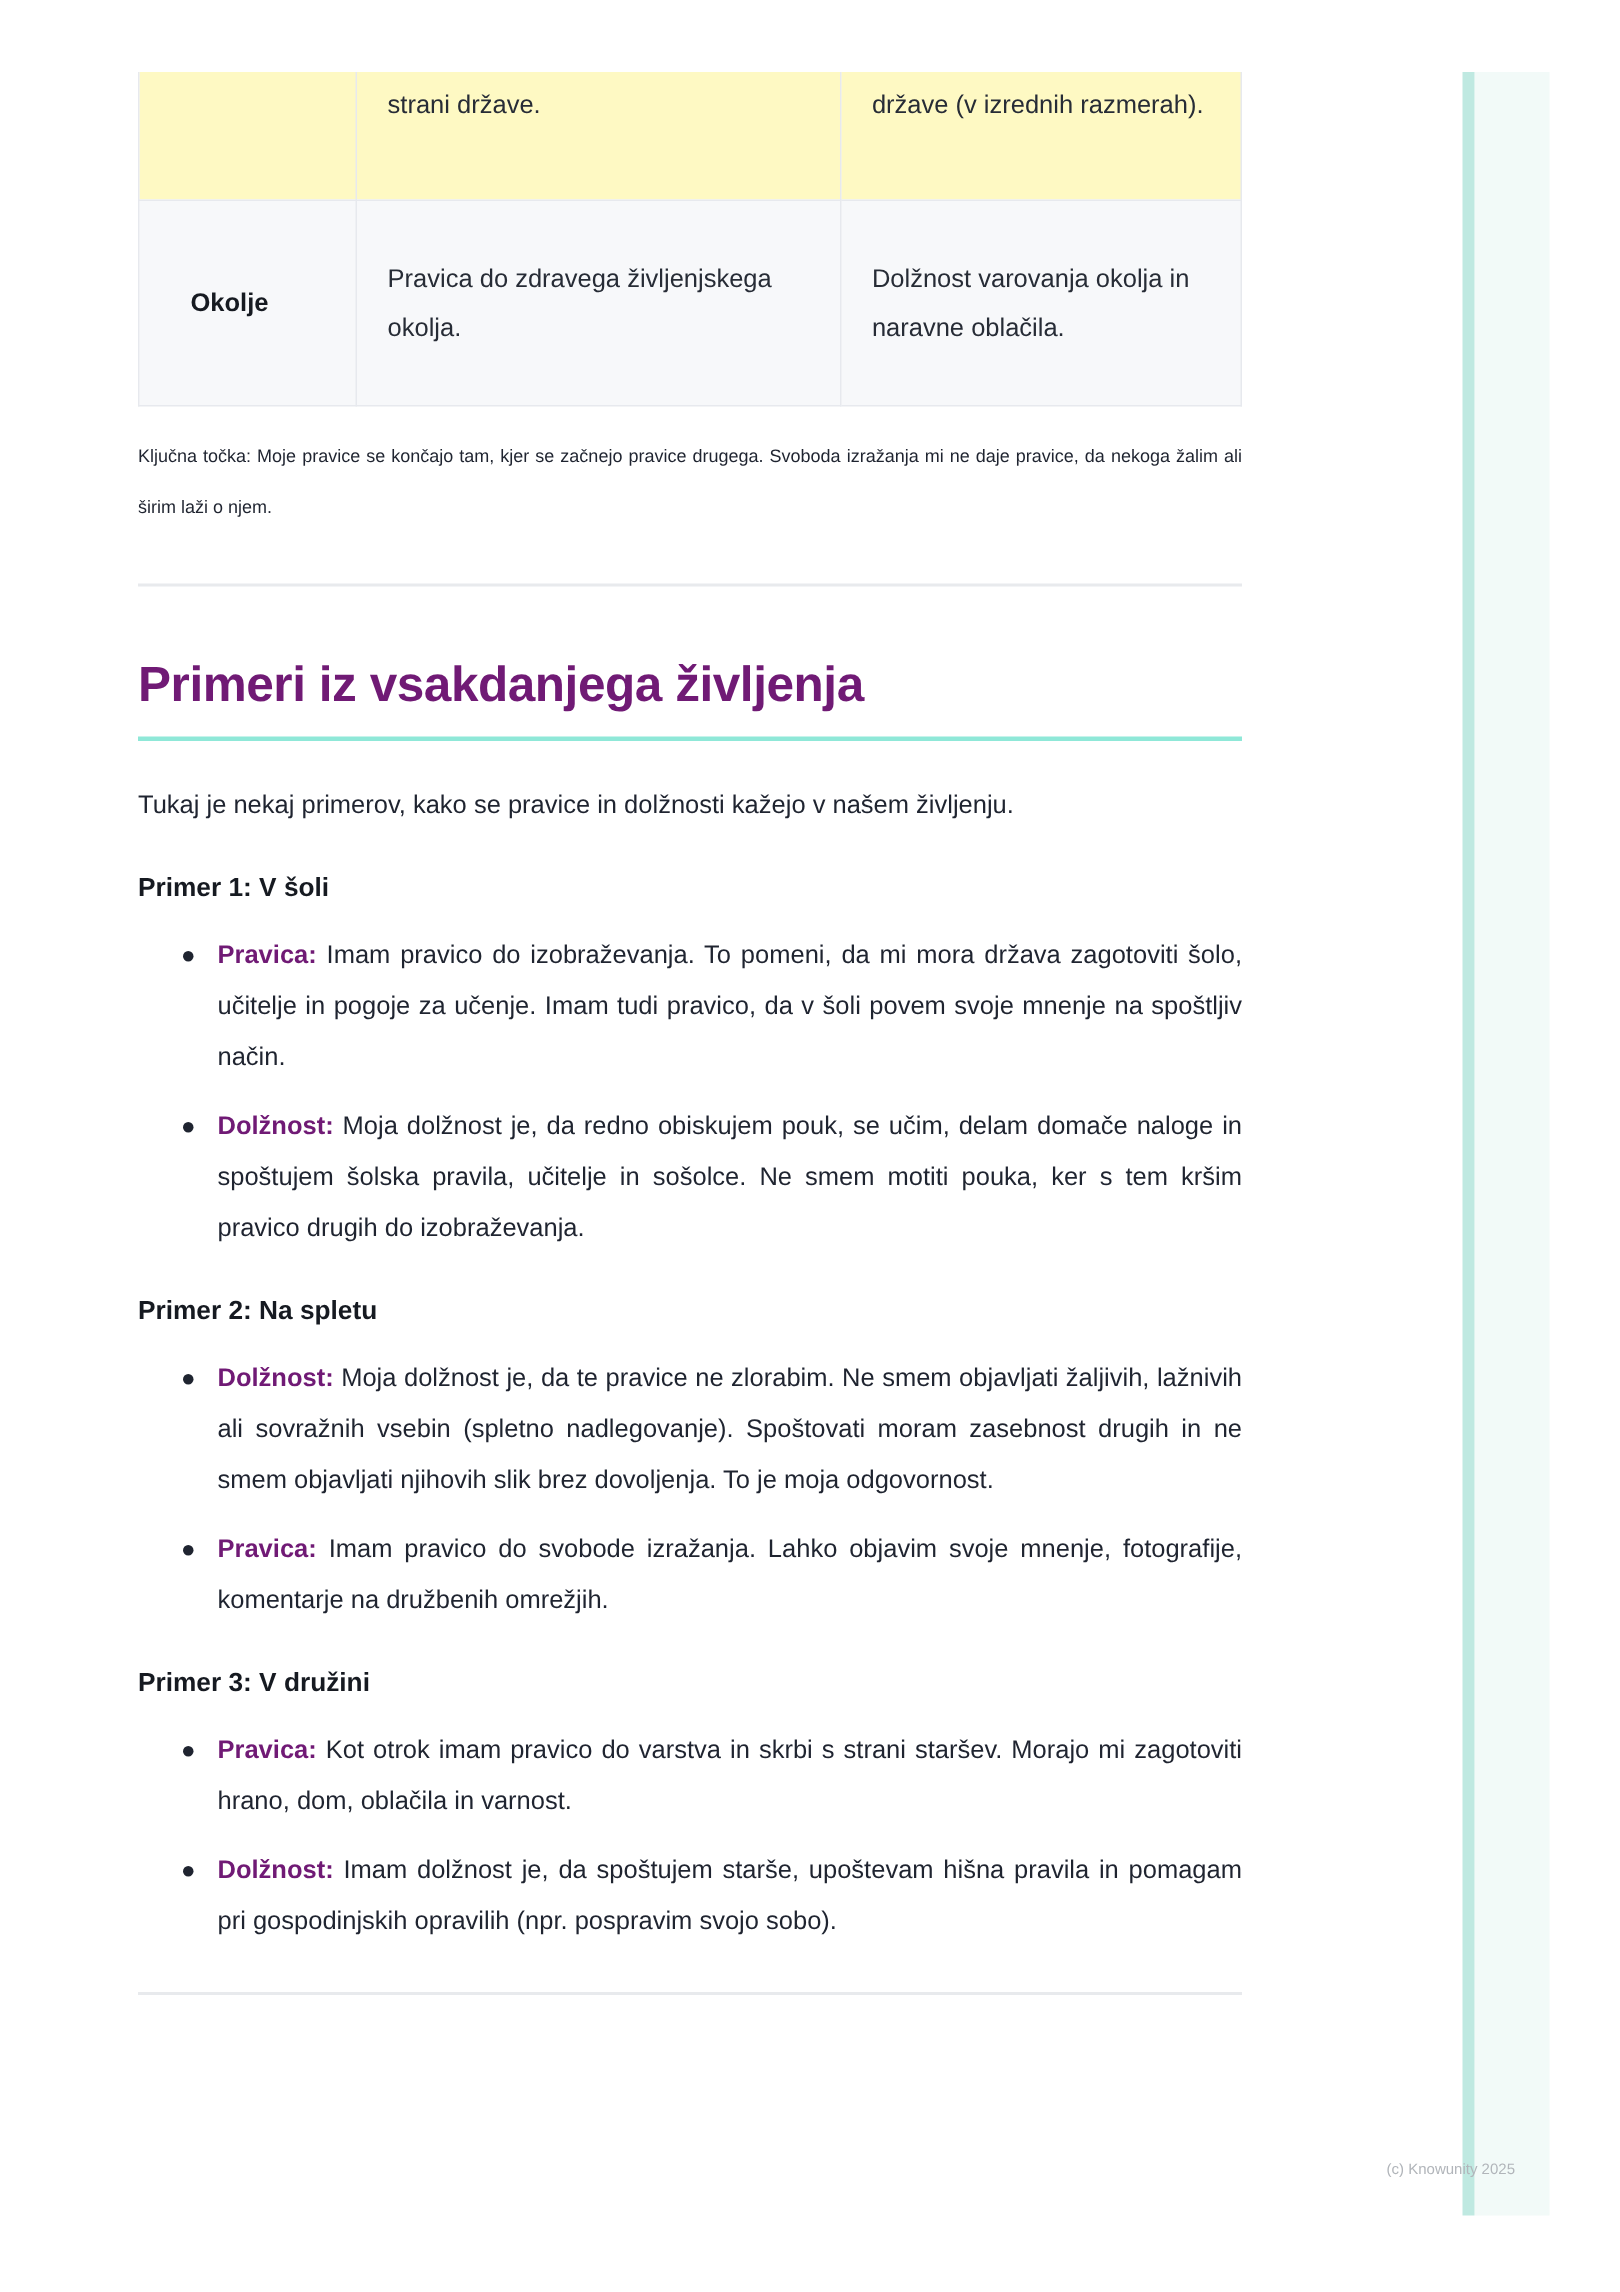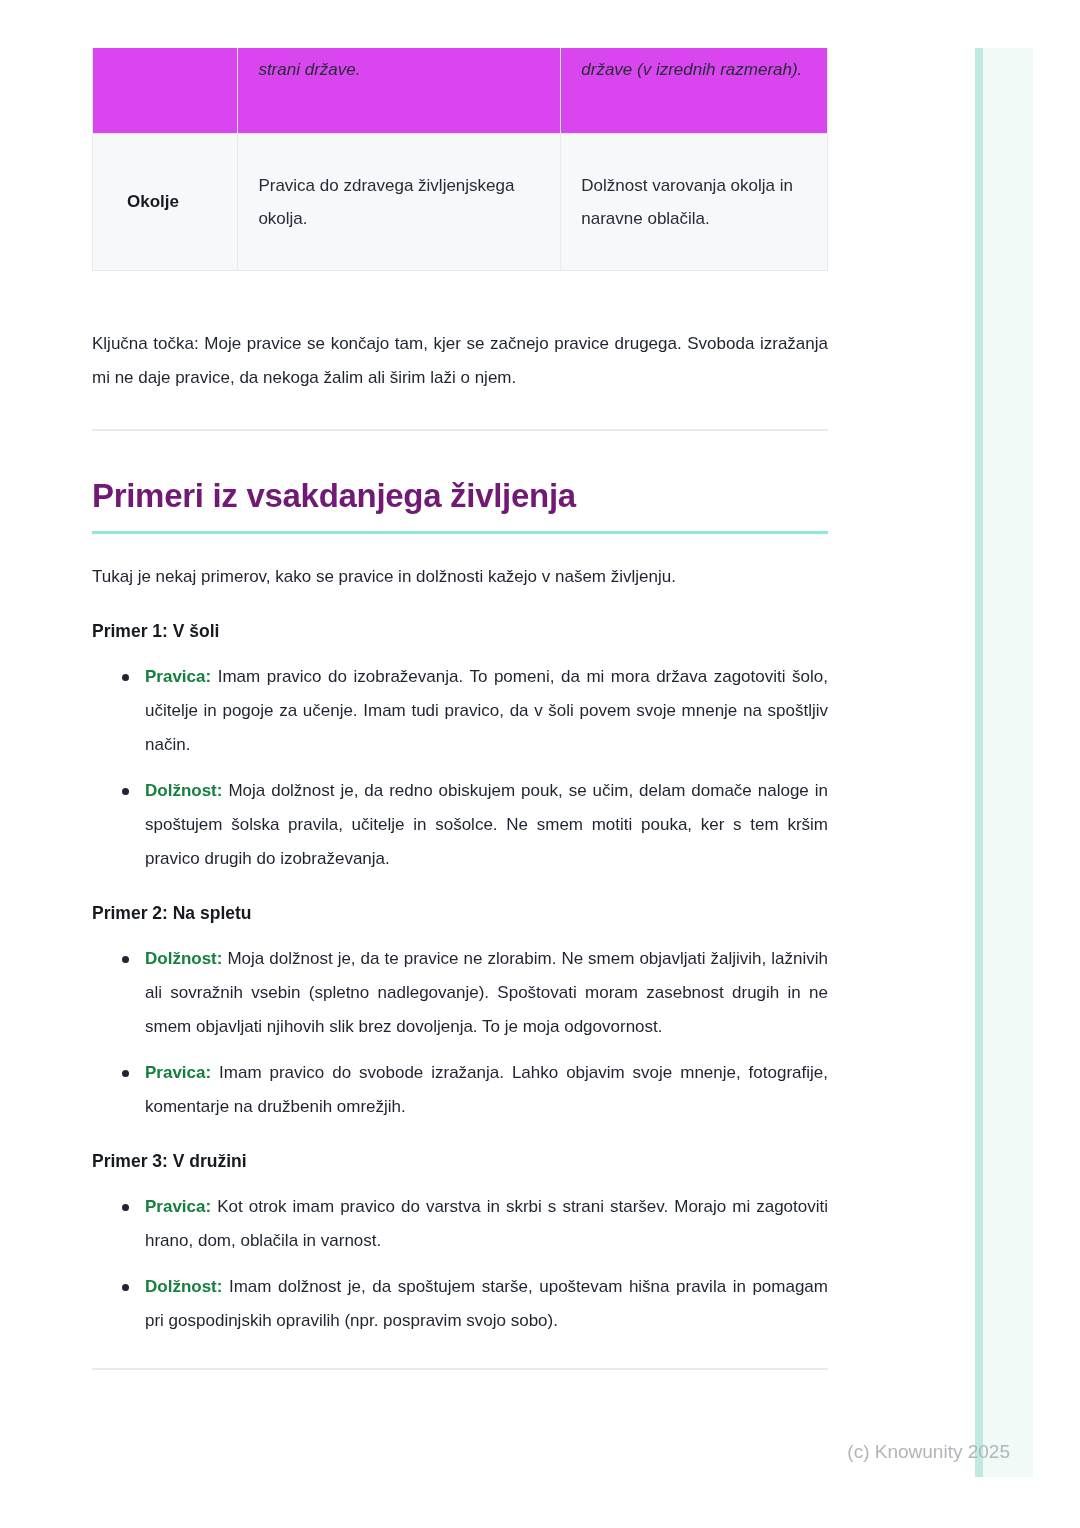"strani države." tr.row-cut td { background: #d946ef -> #fef9c3; font-style: italic -> none }
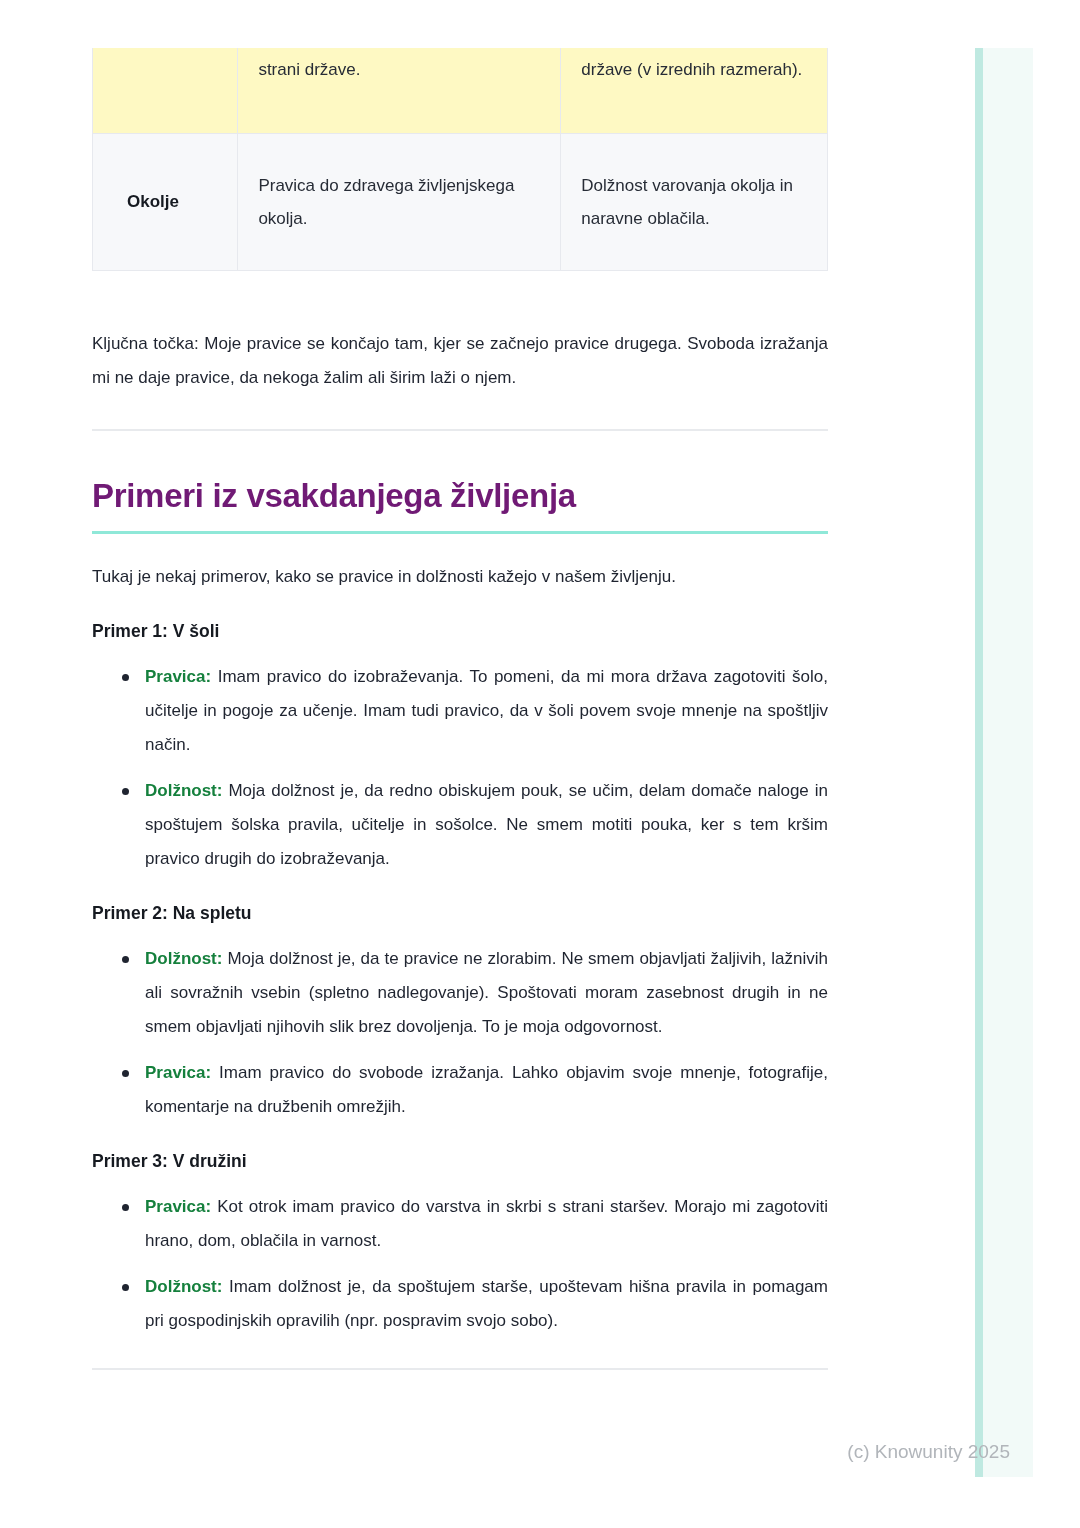"Ključna točka: Moje pravice se" p.keypoint { font-size: 17px -> 12px; margin: 56px 0 0 -> 16px 0 0 }
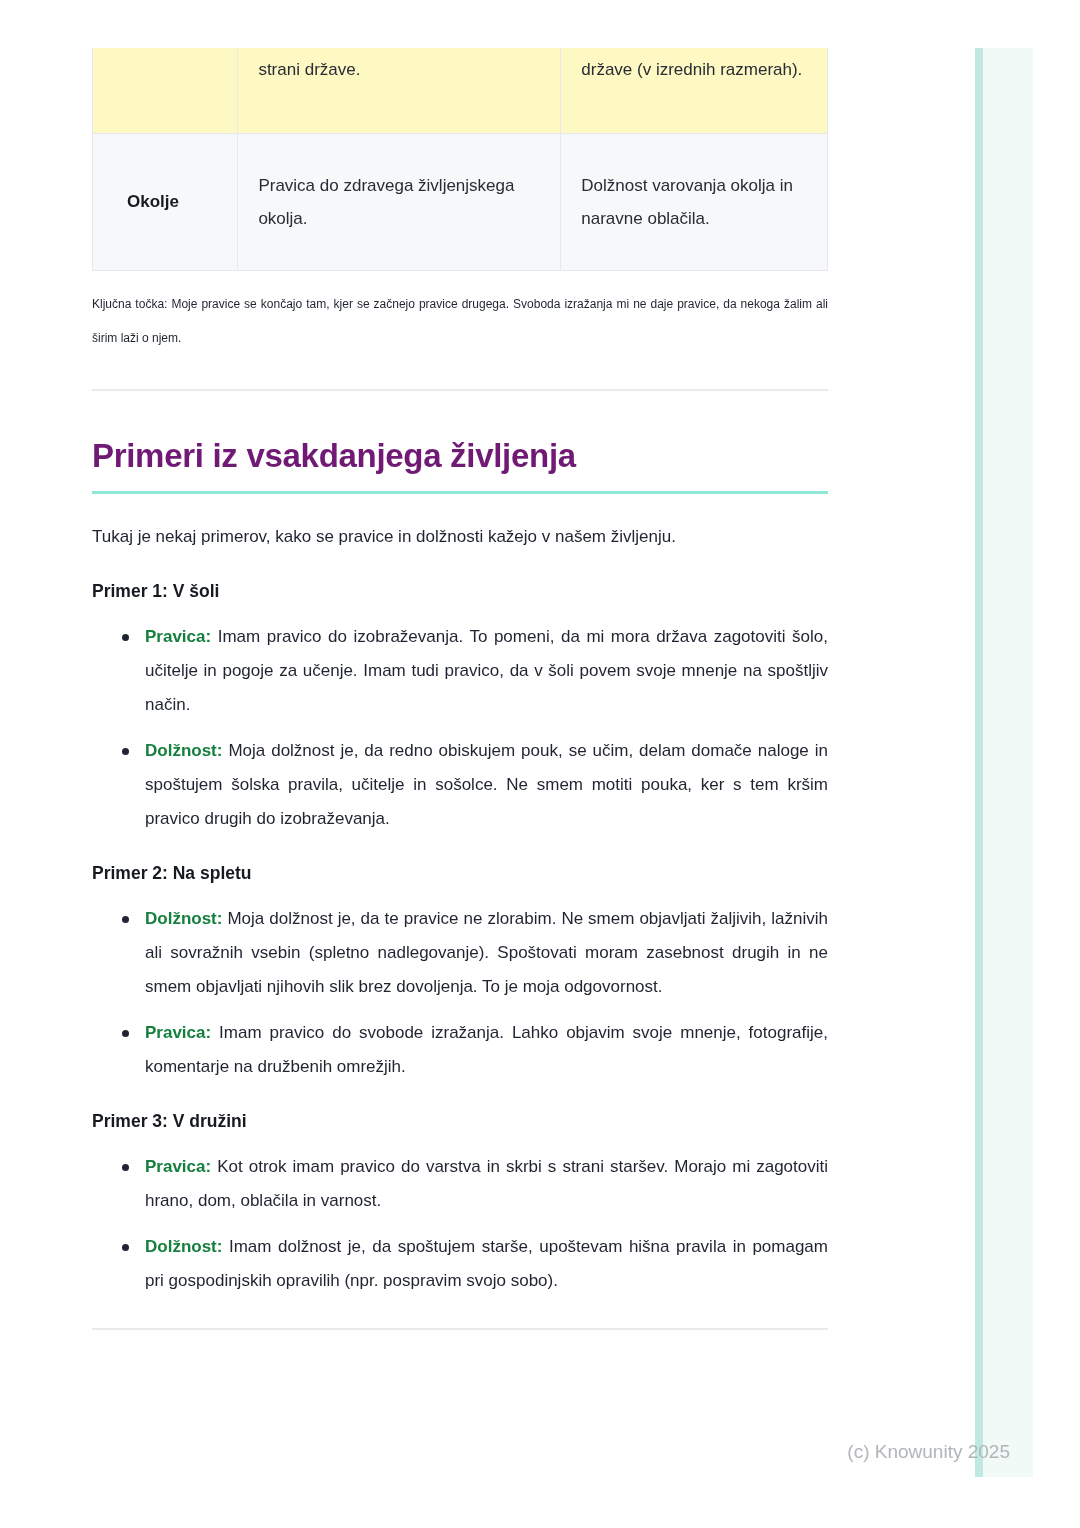"Pravica:" .b-label { color: #15803d -> #701a75 }
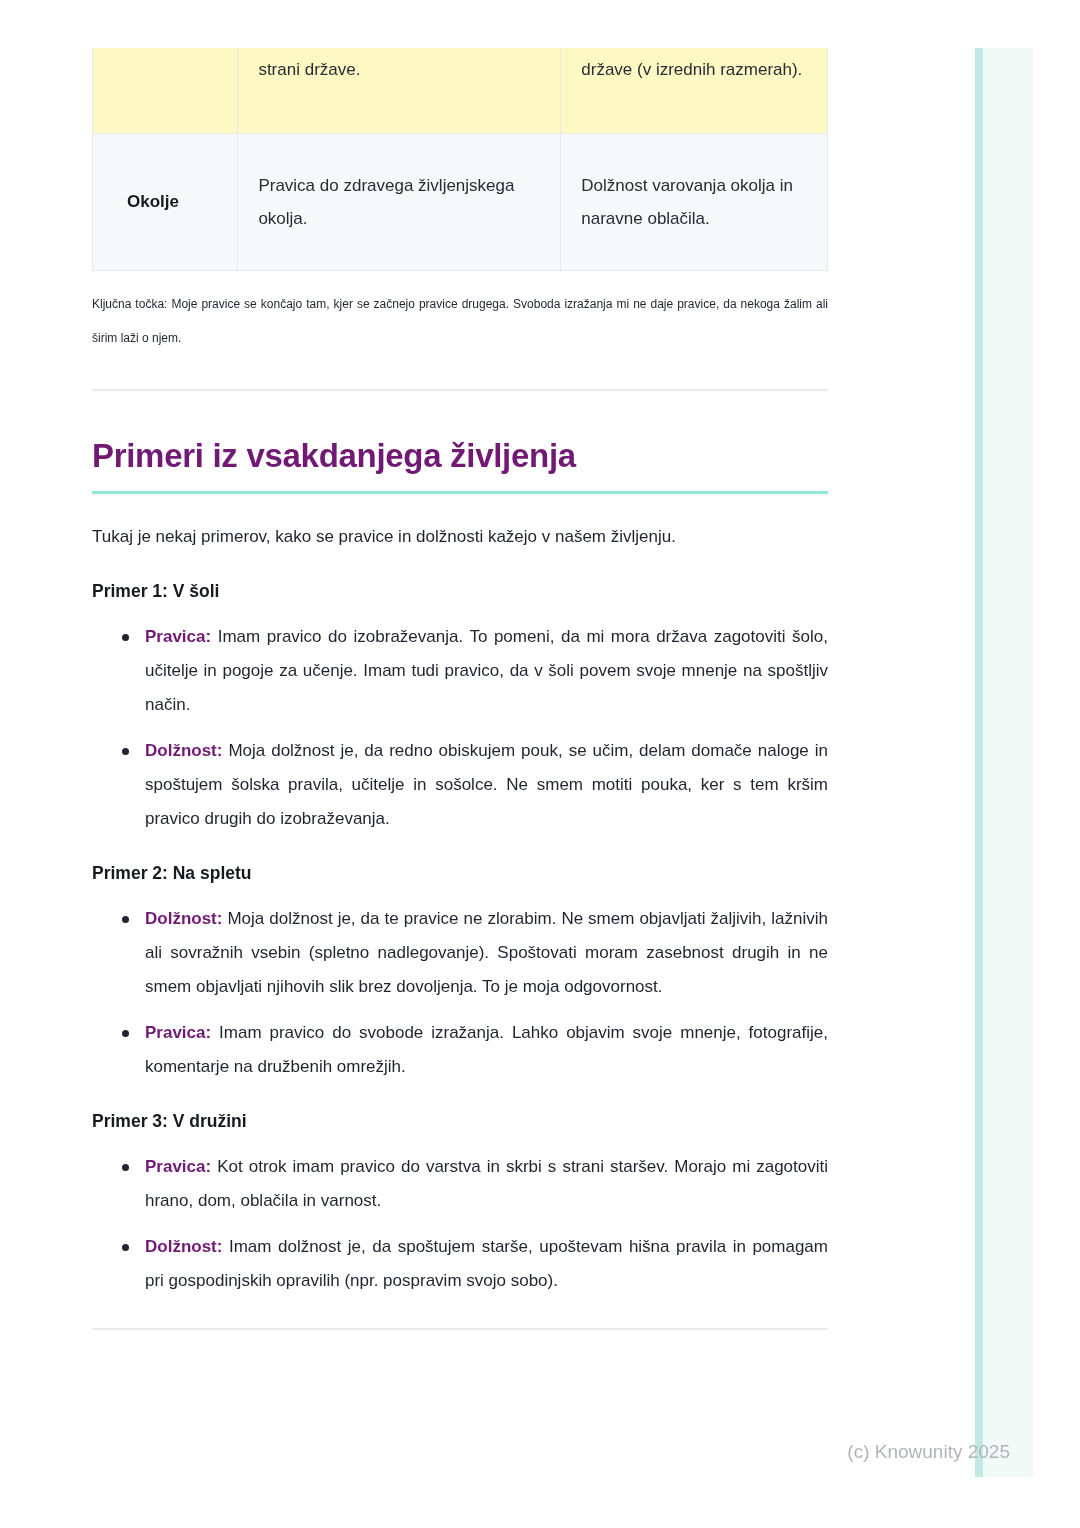"(c) Knowunity 2025" .footer { font-size: 19px -> 10px }
